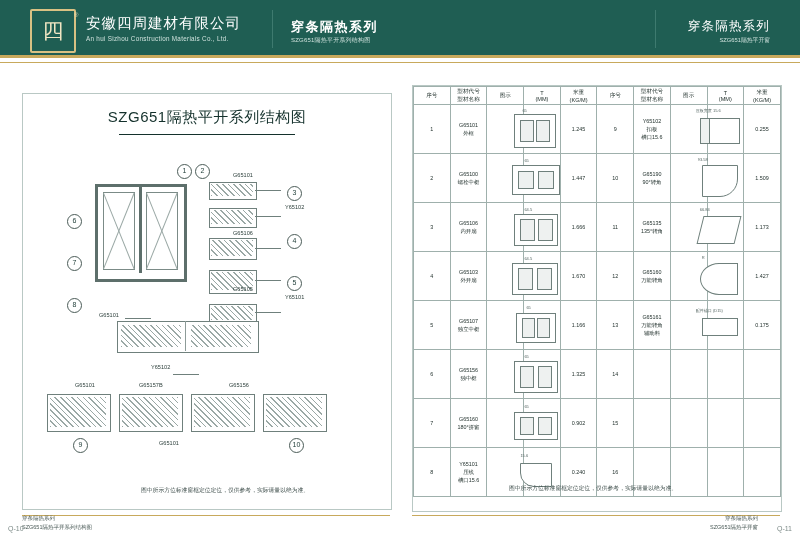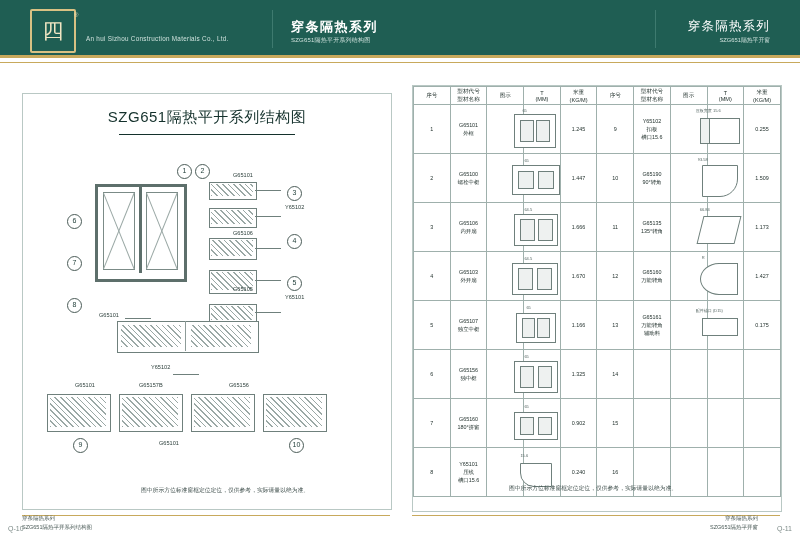"安徽四周建材有限公司" div.brand-cn { html: none -> <div>安徽四周建材有限公司</div> }
